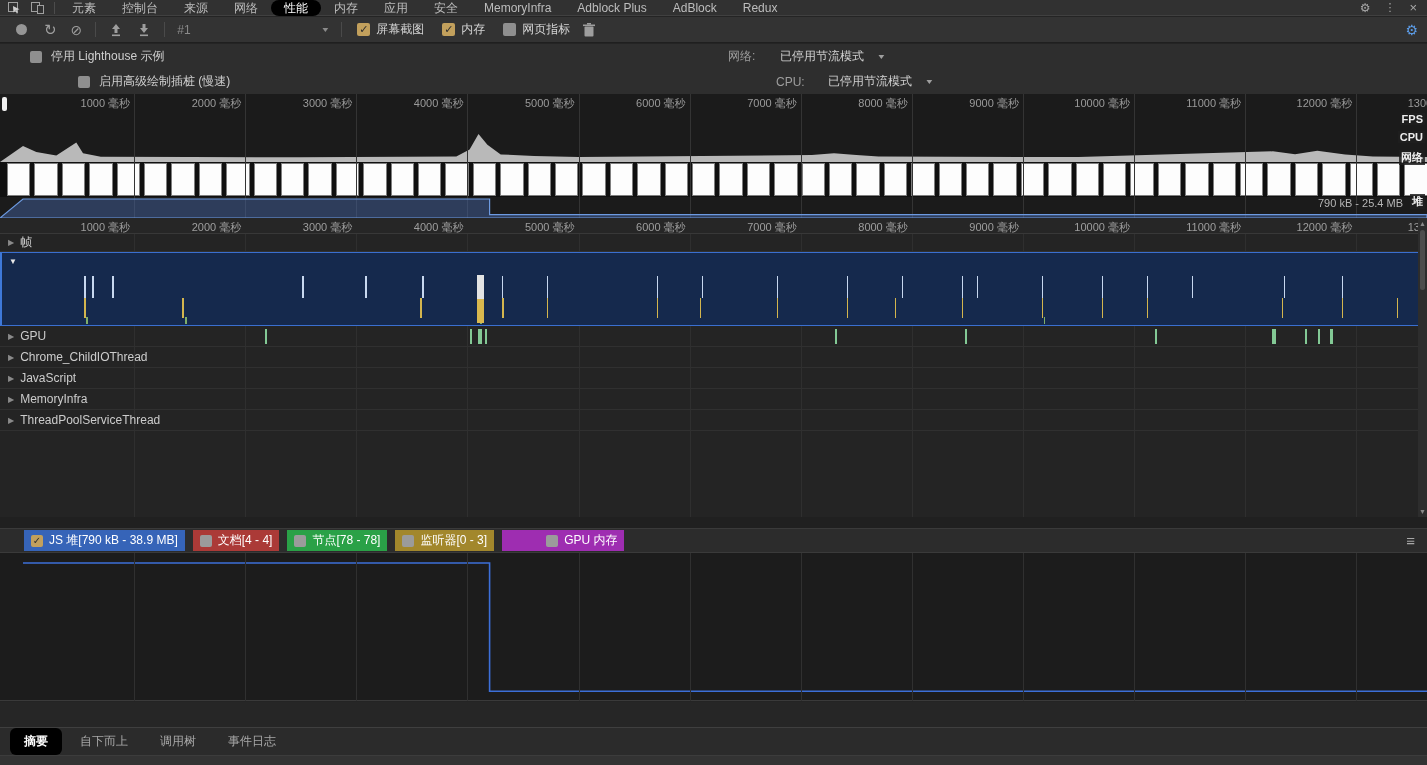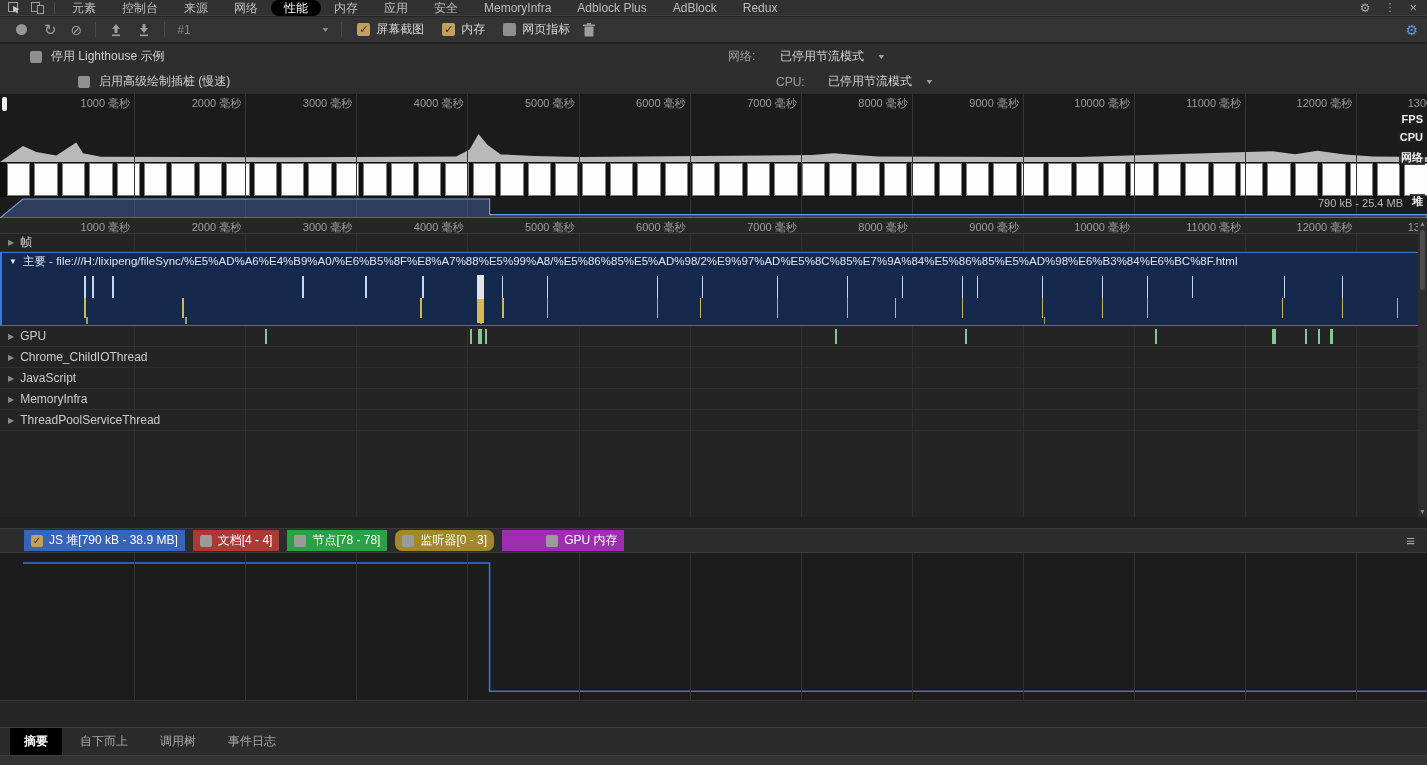"主要 -" div.t-label { html: <div>主要 - file:///H:/lixipeng/fileSync/%E5%AD%A6%E4%B9%A0/%E6%B5%8F%E8%A7%88%E5%99%A8/%E5%86%85%E5%AD%98/2%E9%97%AD%E5%8C%85%E7%9A%84%E5%86%85%E5%AD%98%E6%B3%84%E6%BC%8F.html</div> -> none }
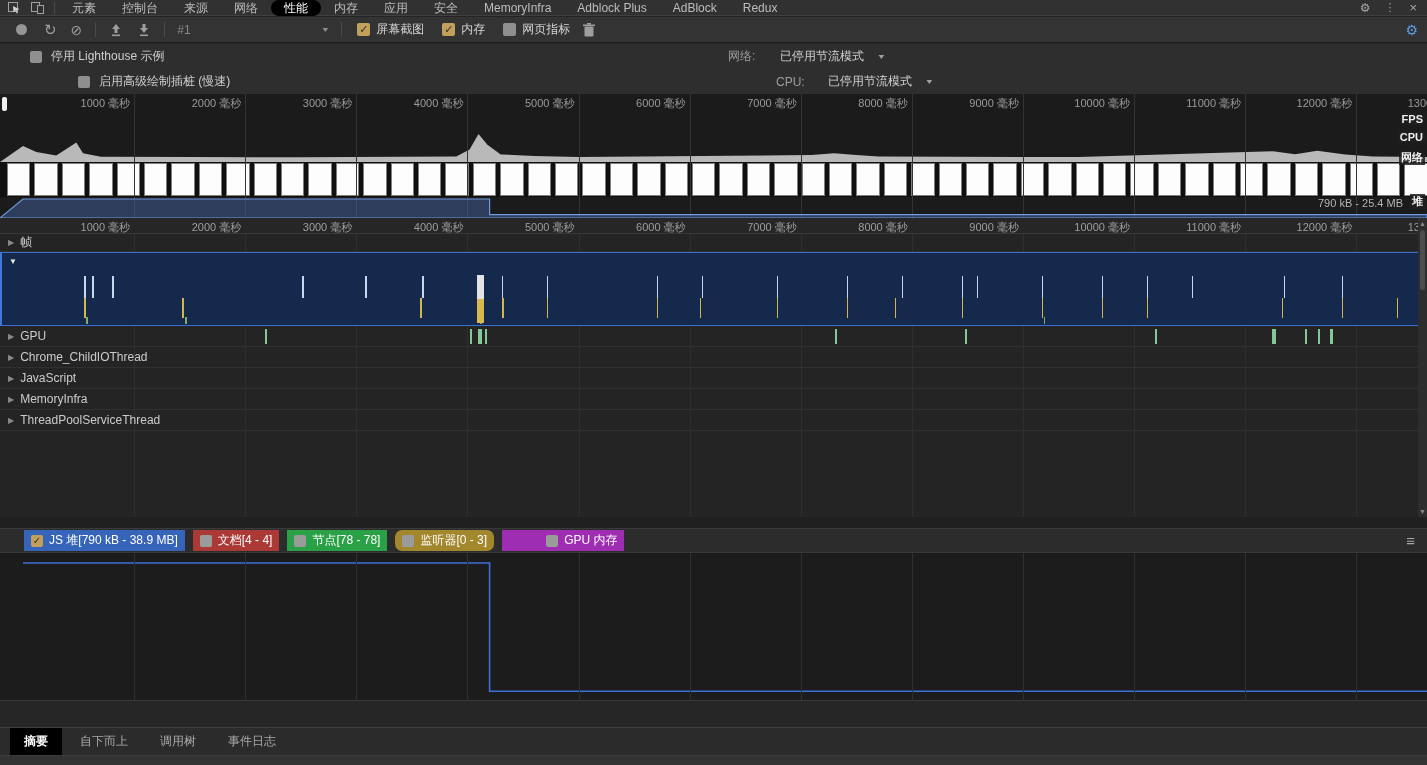"监听器[0 - 3]" div.badge { border-radius: 7px -> none }
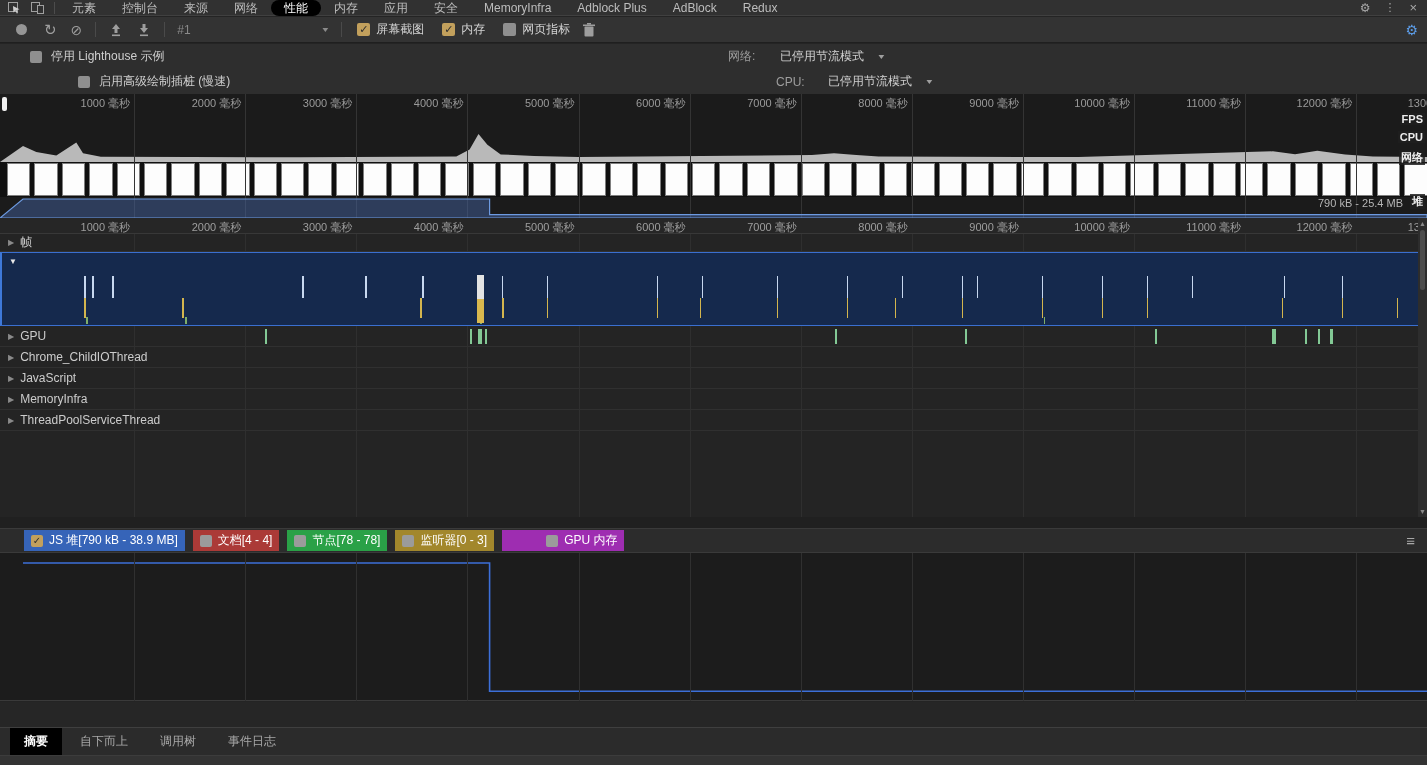"摘要" .btab { border-radius: none -> 6px }
